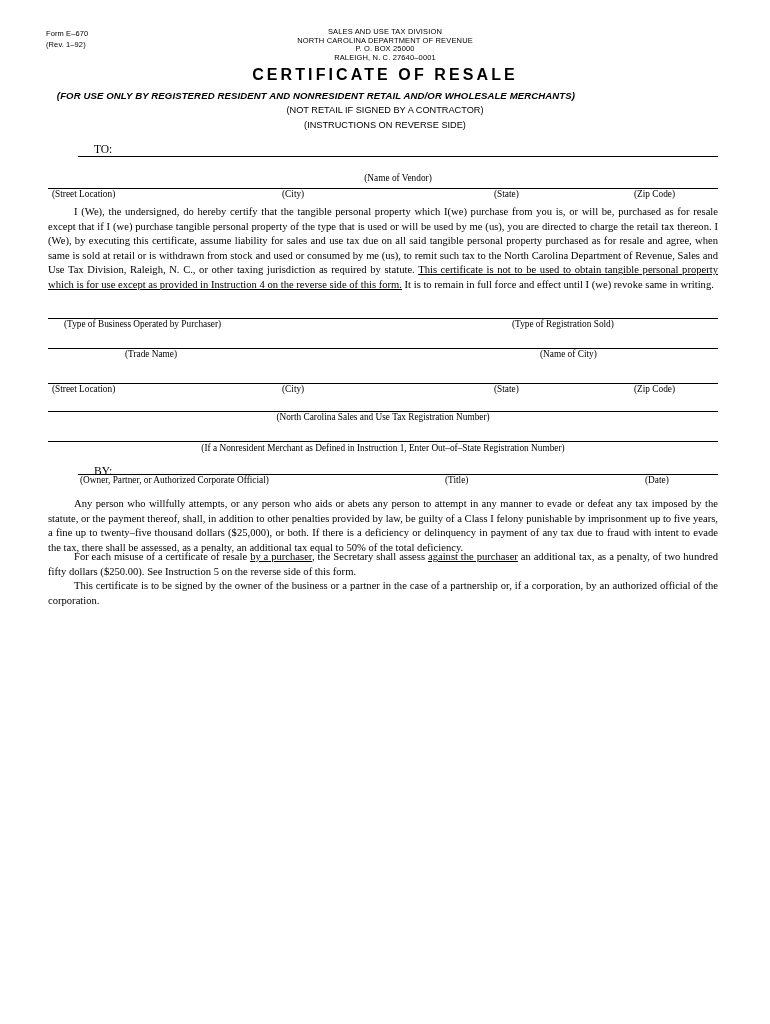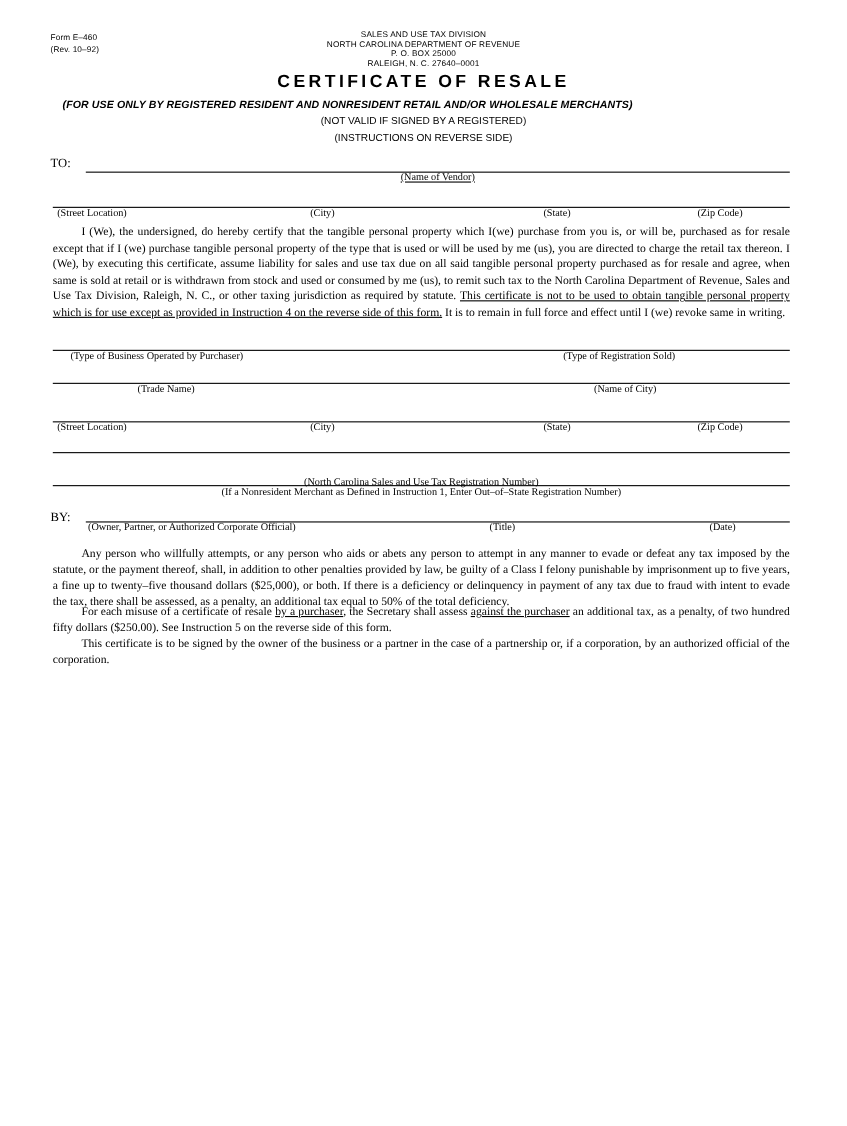"Form E–460" div { text: 460 -> 670 }
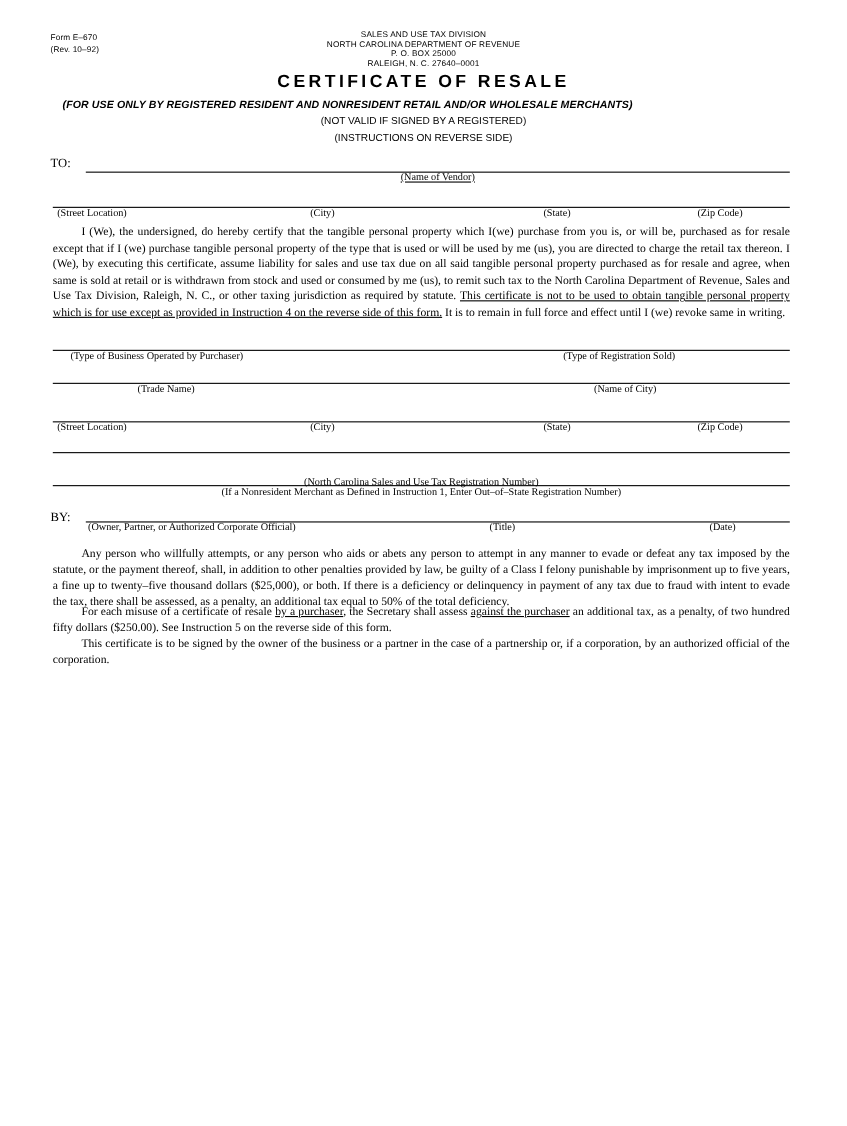"(Rev. 10–92)" div { text: 10 -> 1 }
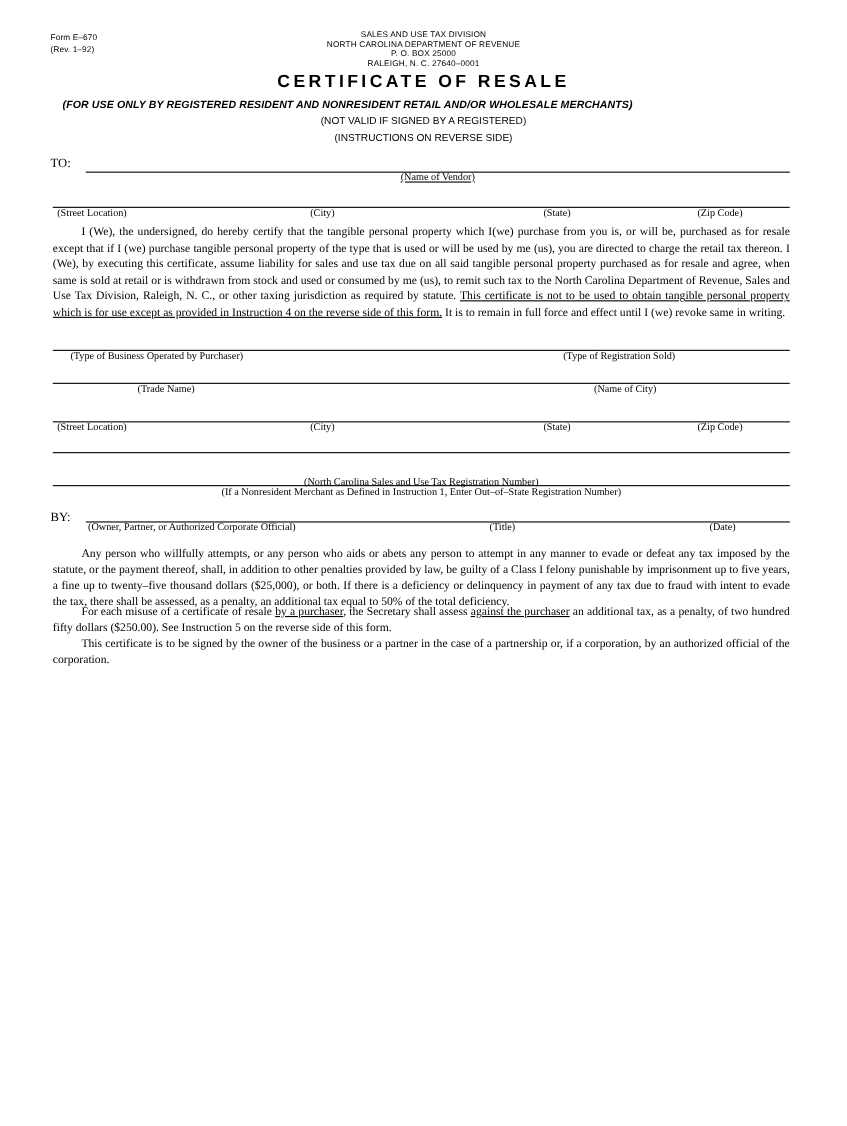"(NOT VALID IF SIGNED BY" div.subtitle-2 { text: VALID IF SIGNED BY A REGISTERED -> RETAIL IF SIGNED BY A CONTRACTOR }
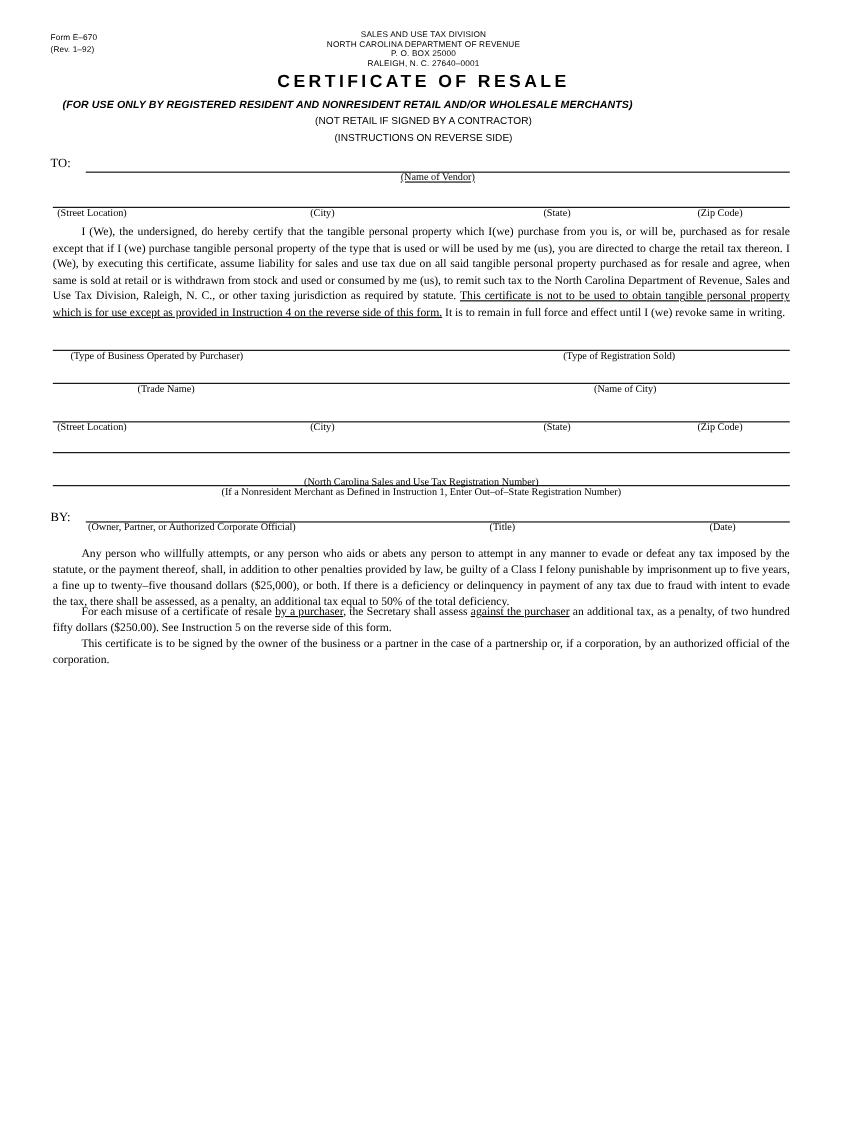"TO:" .prefix-label { margin-left: none -> 48px }
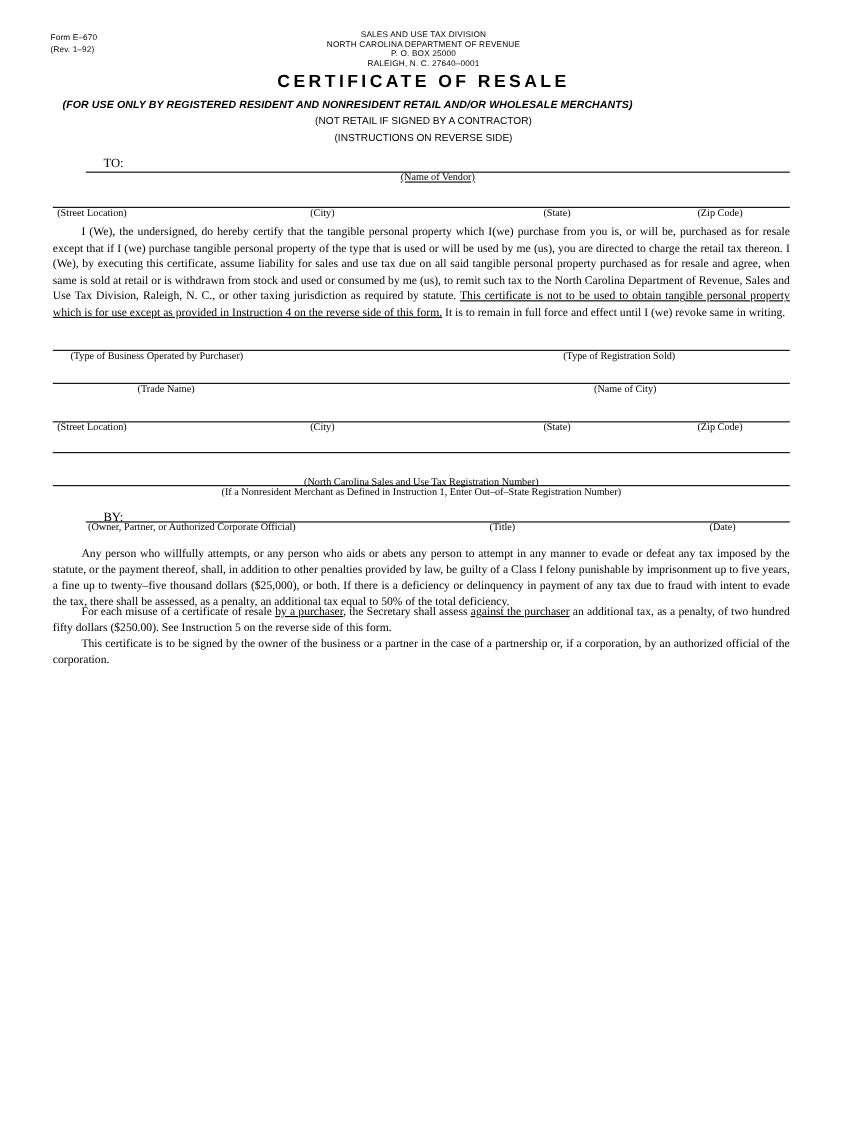"(Name of Vendor)" div.fld-label-centered { text-decoration: underline -> none; top: 157px -> 173px }
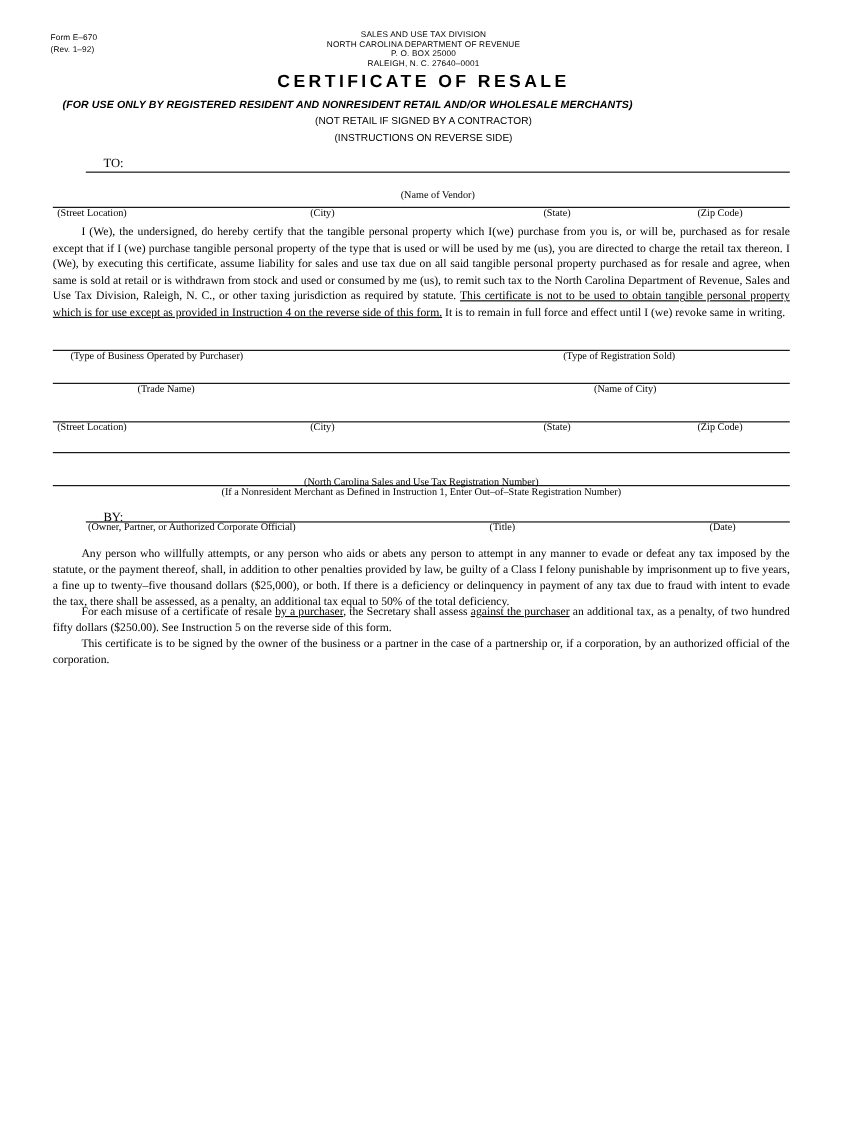"(North Carolina Sales and Use" div.fld-label-centered { margin-top: 22px -> none }
